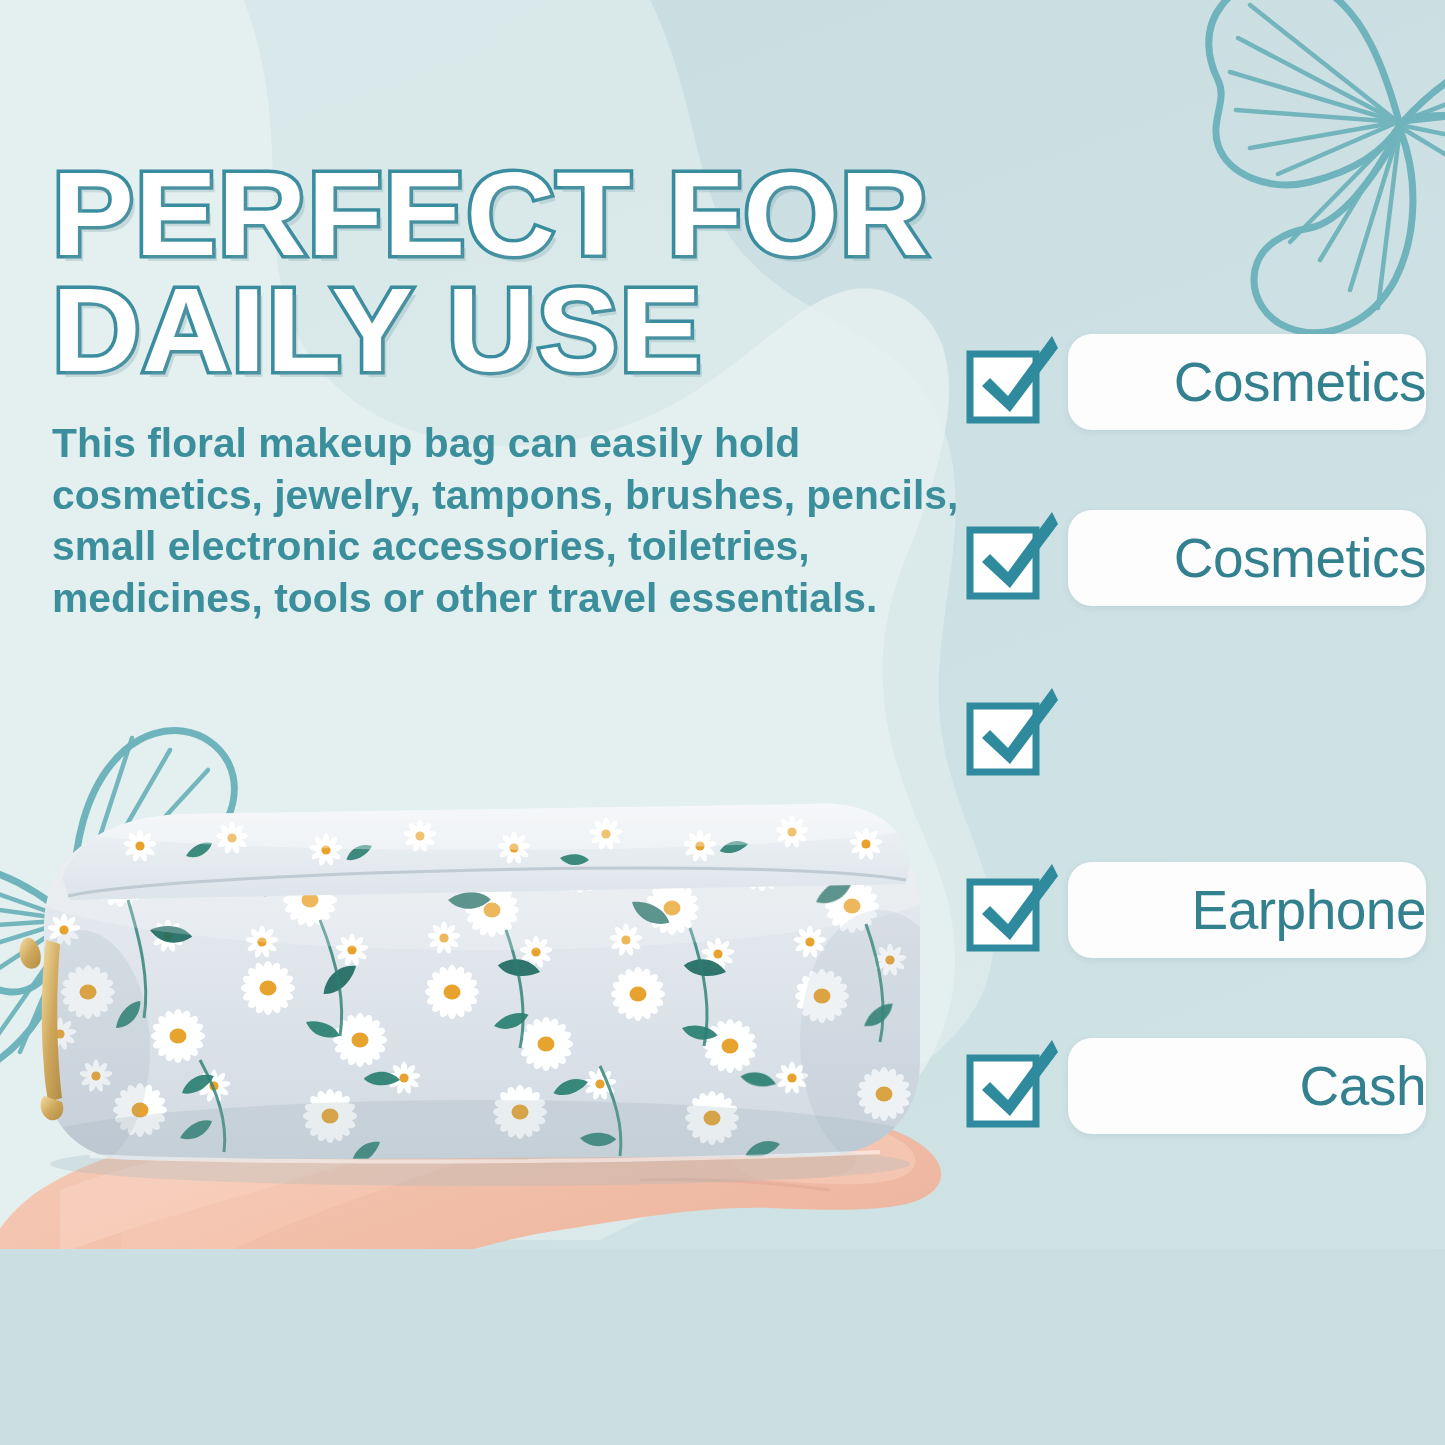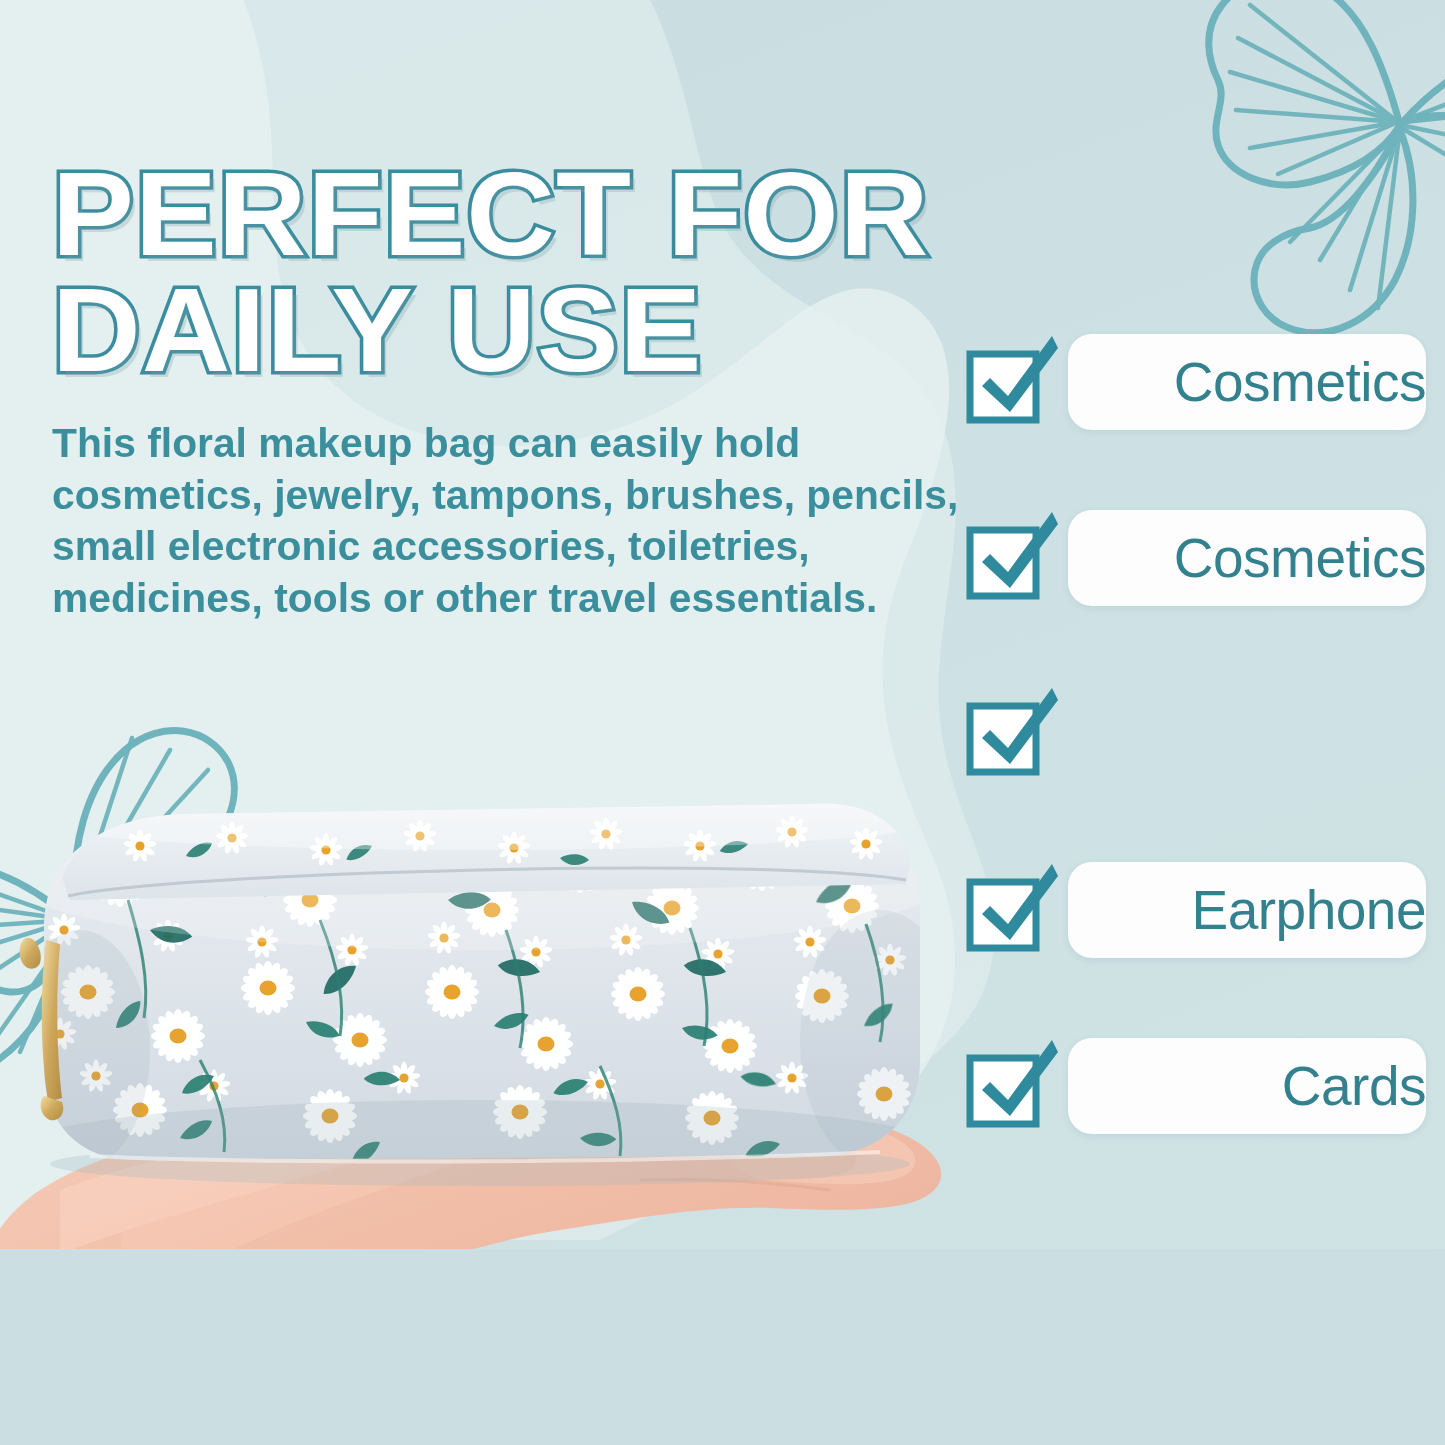"Cards" span.pill-label { text: Cards -> Cash }
